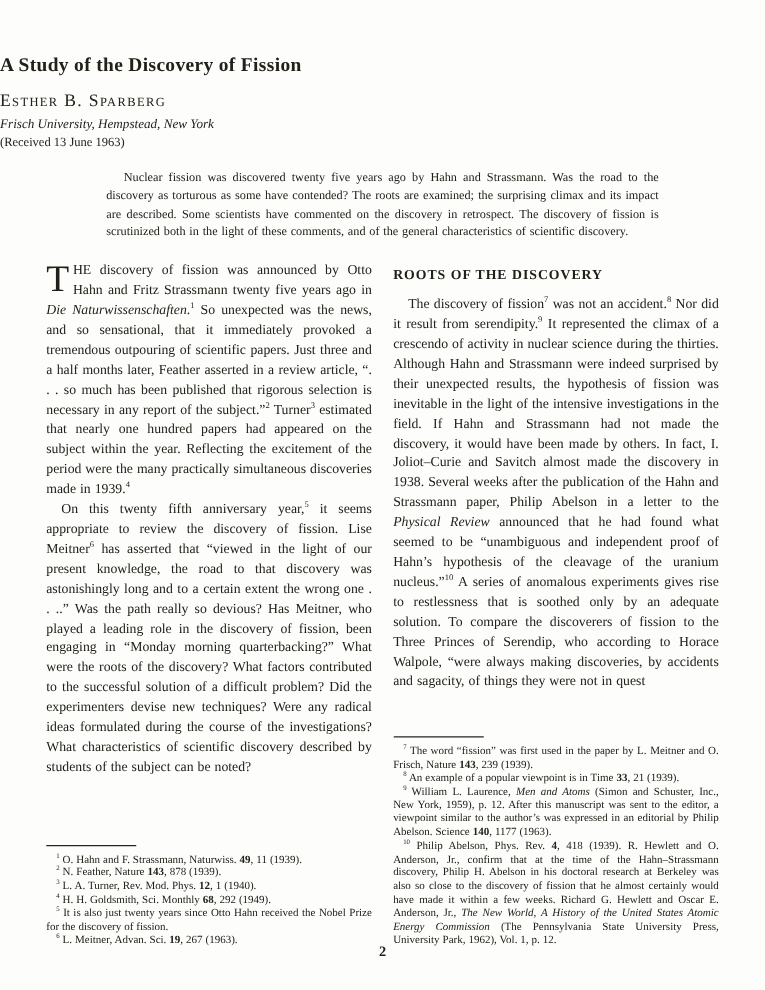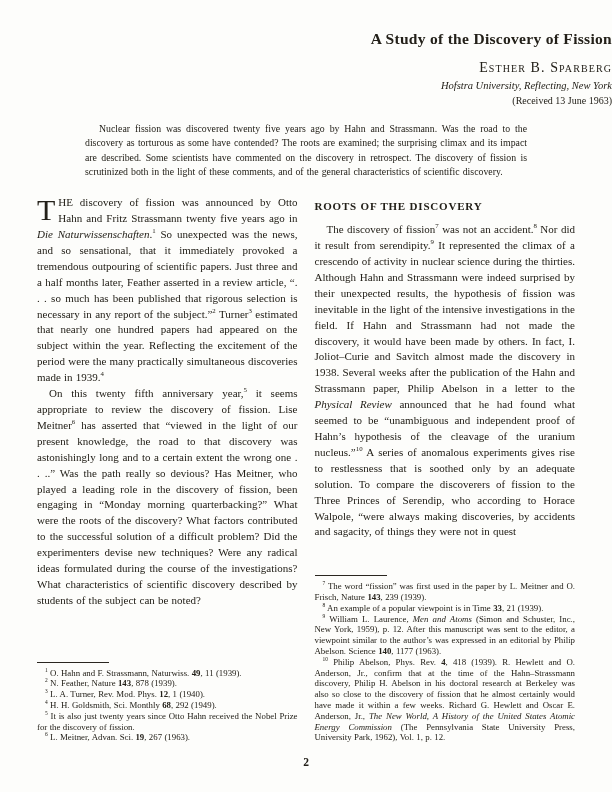"A Study of the Discovery" .masthead { padding-top: 30px -> 44px; text-align: right -> left }
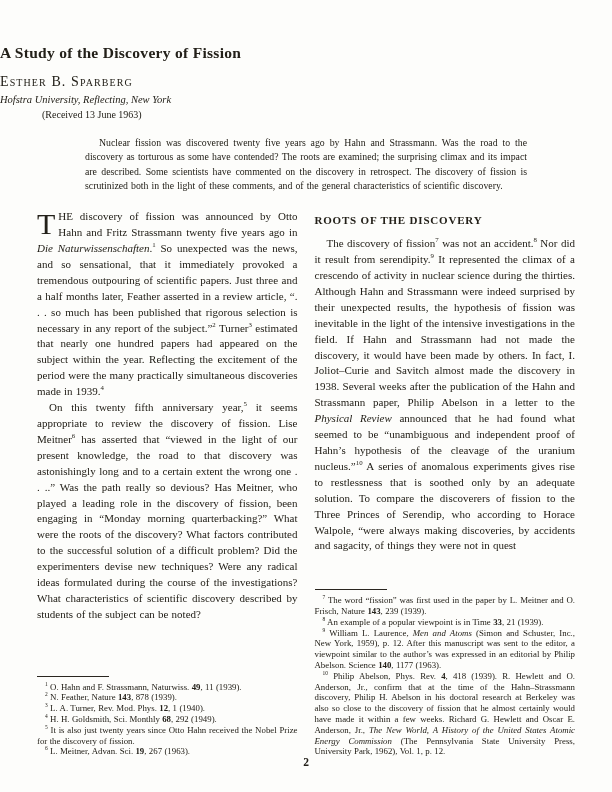"Hofstra University, Reflecting, New York" div.affiliation { text: Hofstra University, Reflecting -> Frisch University, Hempstead }
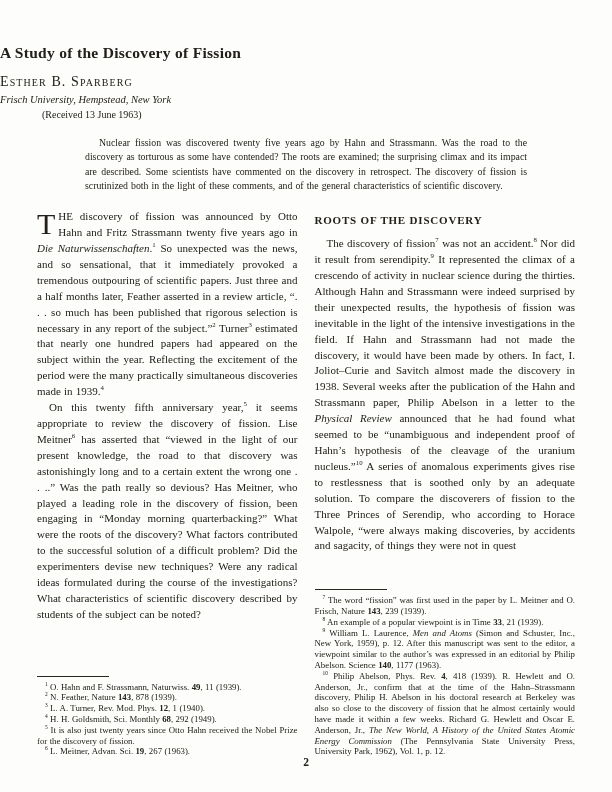"(Received 13 June 1963)" .received { margin-left: 42px -> none }
